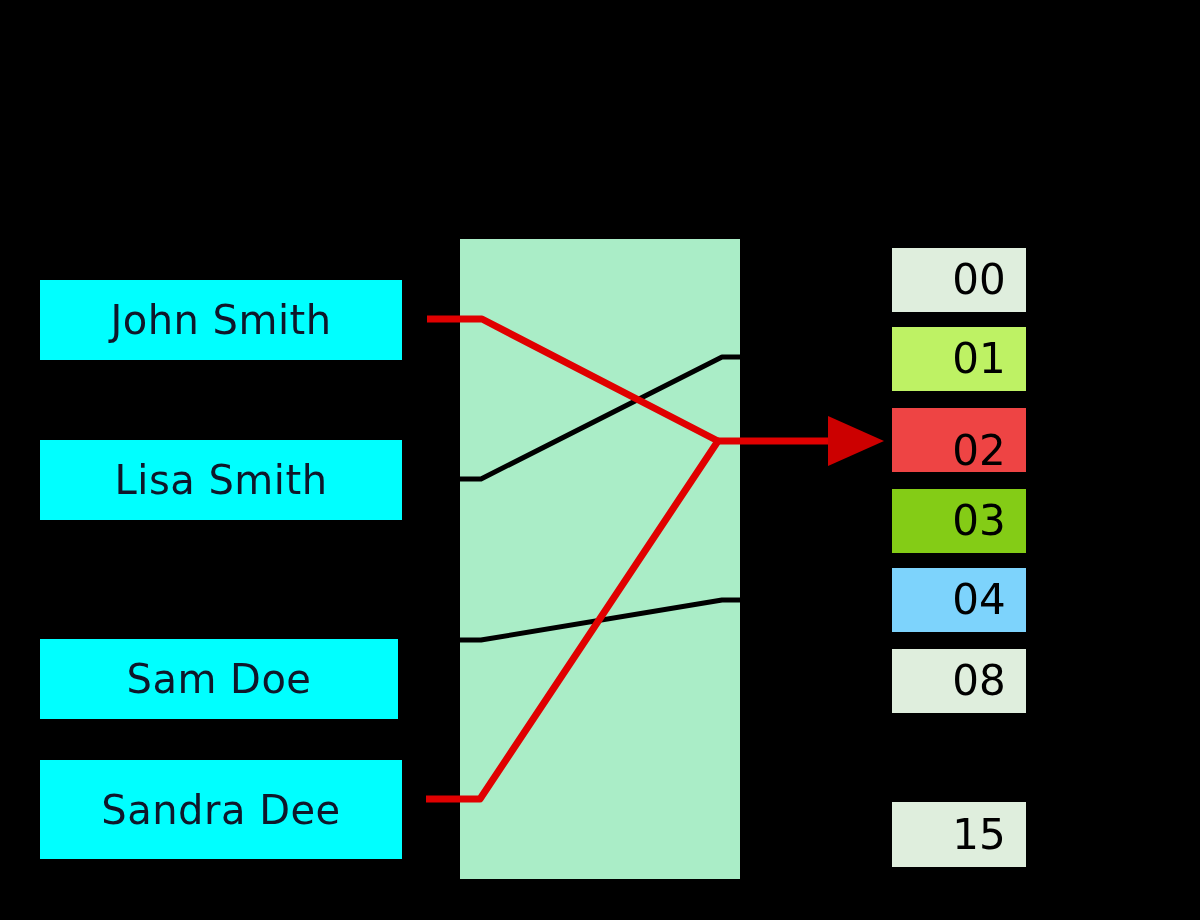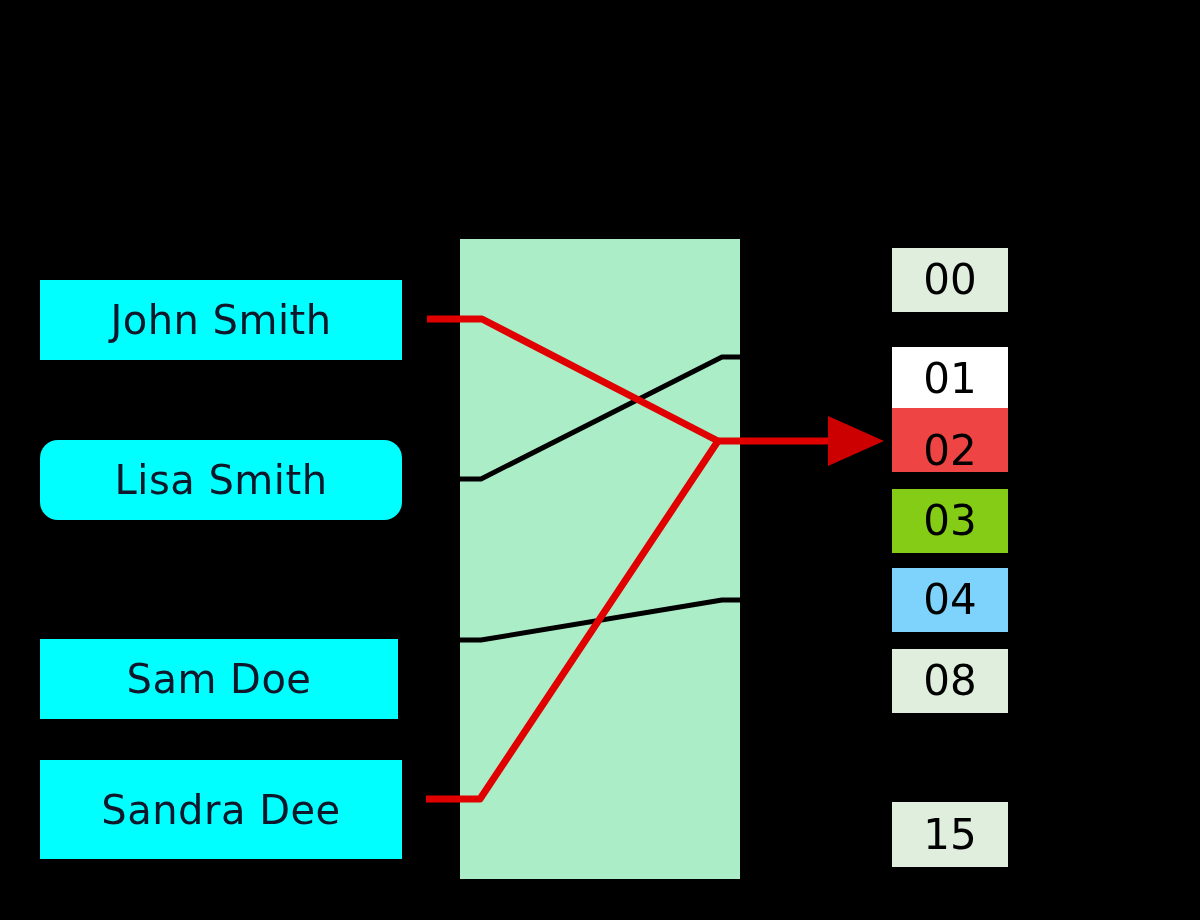"00" .bucket-cell { padding-left: none -> 40px; width: 116px -> 94px }
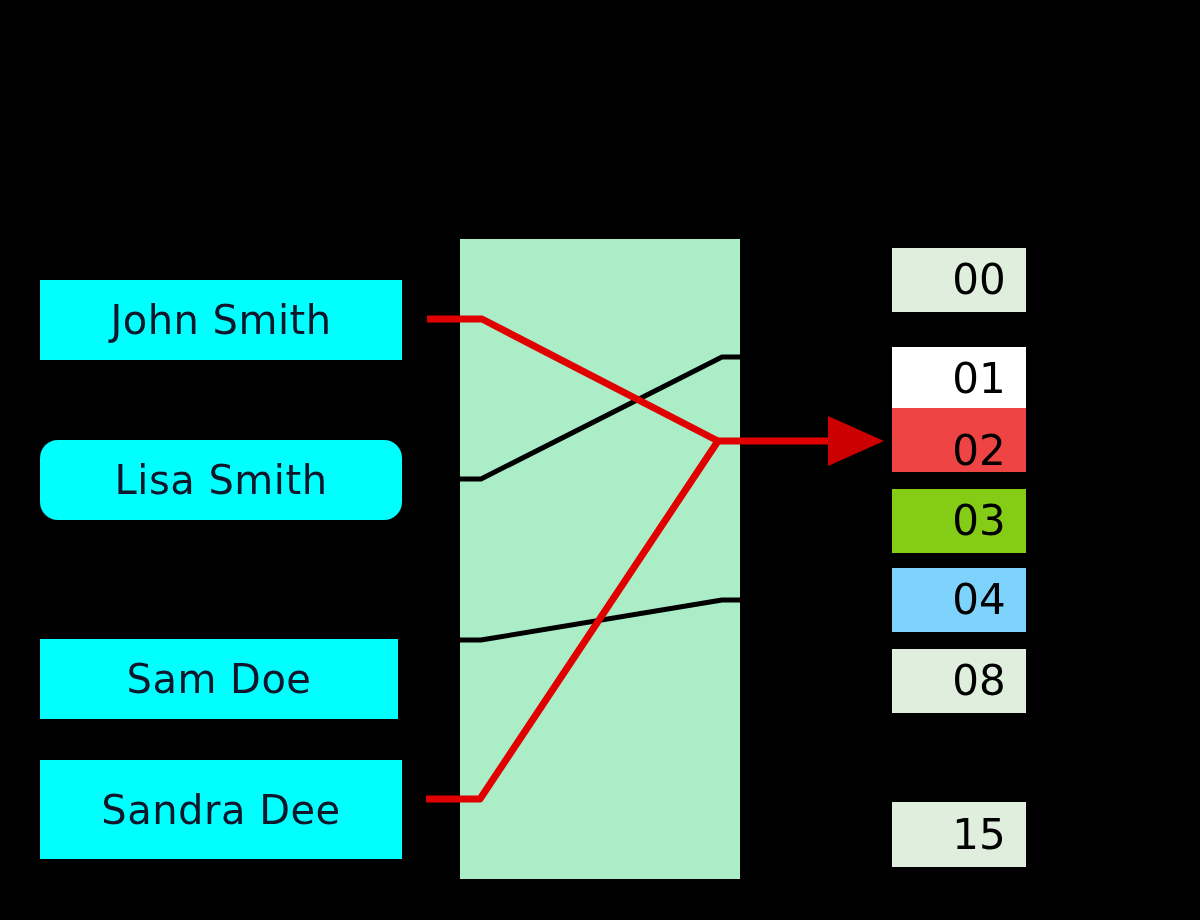"01" div.bucket-cell { background: #ffffff -> #bef264; top: 347px -> 327px }
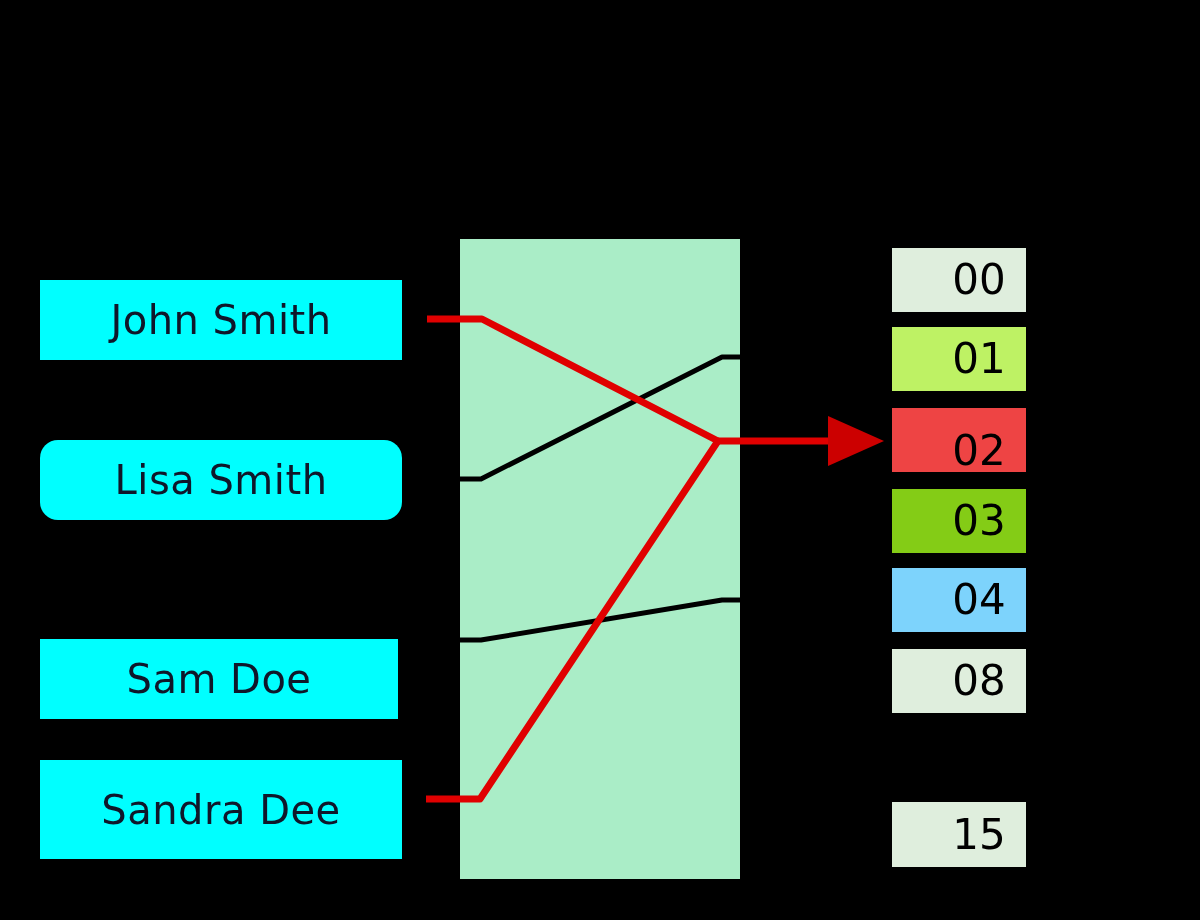"Lisa Smith" div.key-box { border-radius: 18px -> none }
